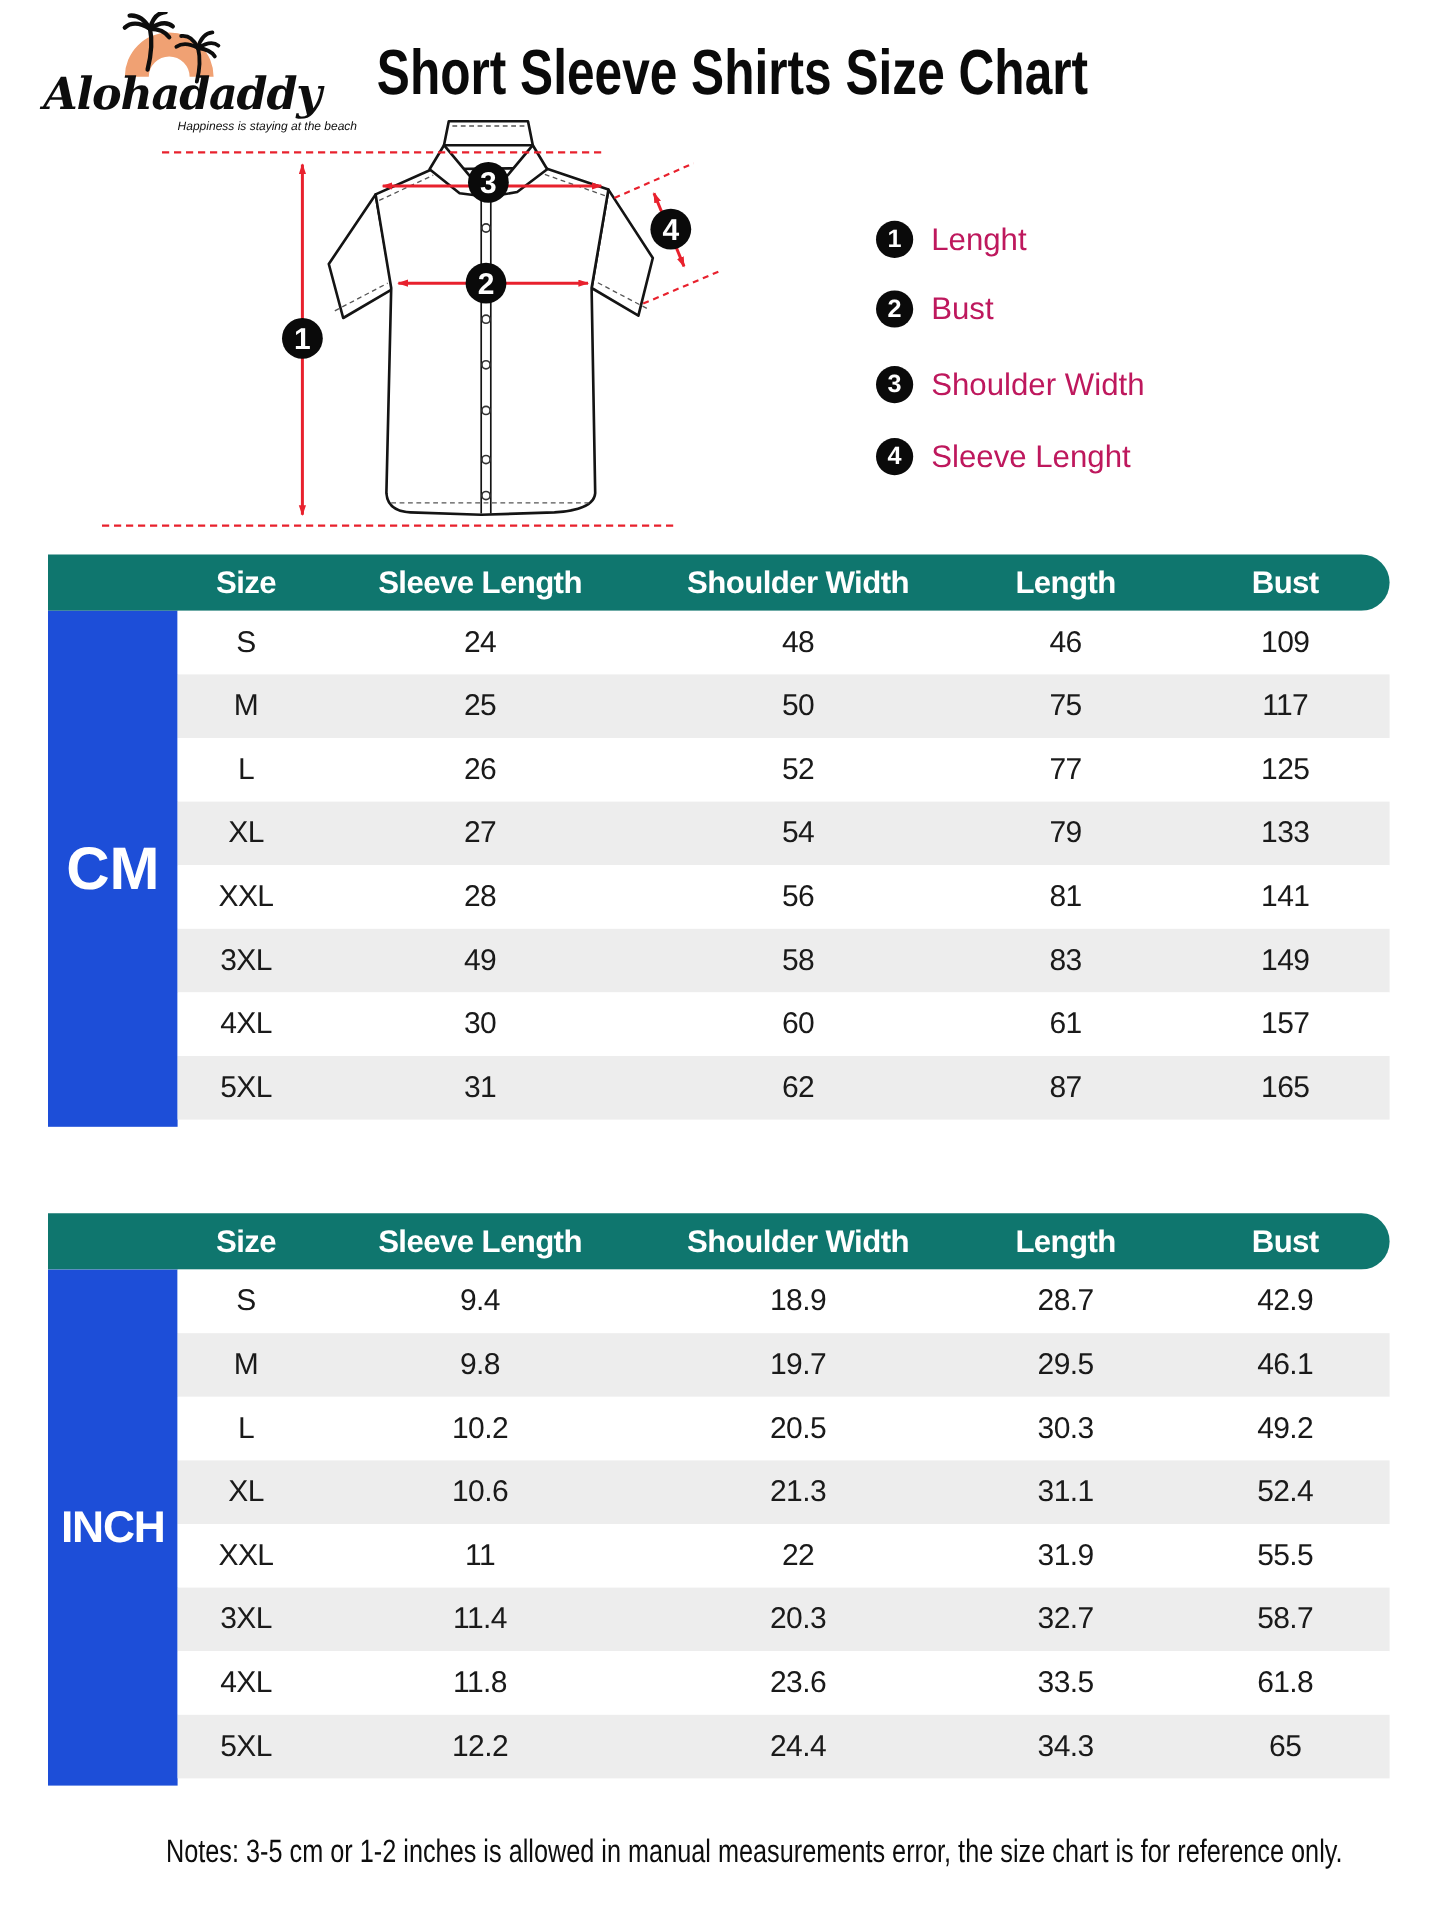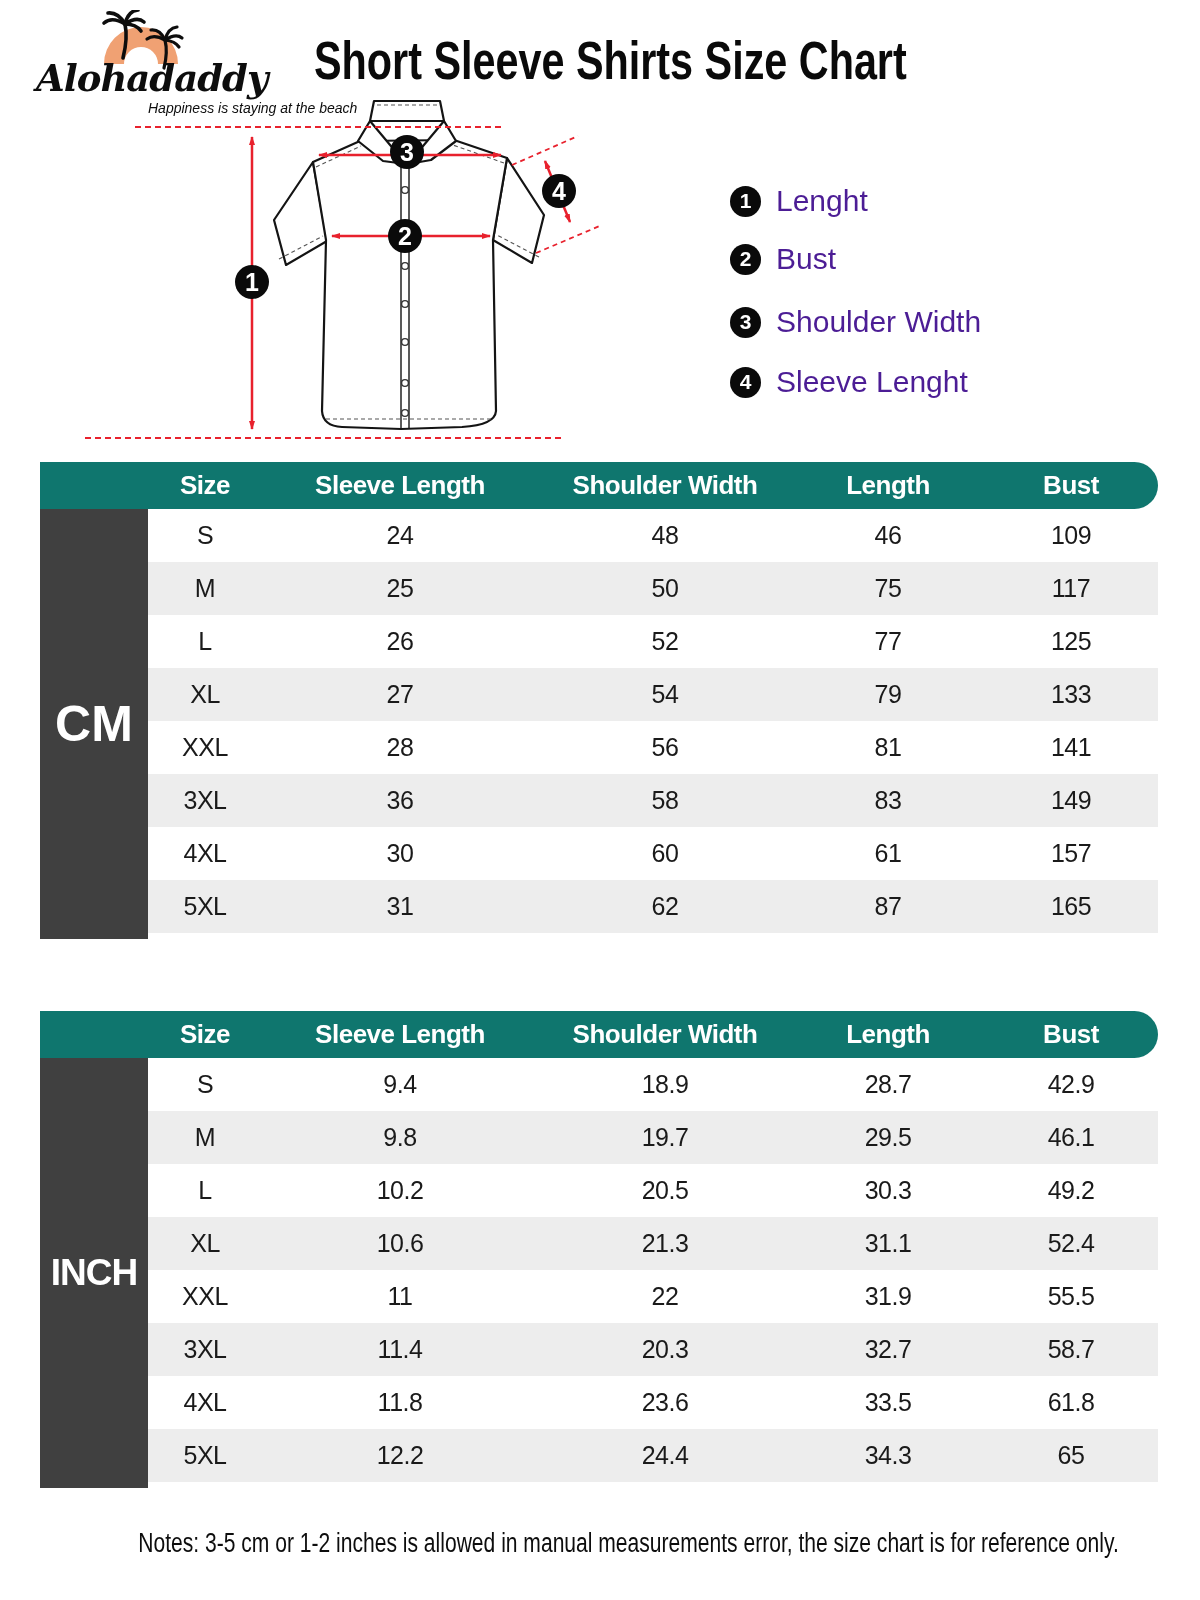"Happiness is staying at the" .tagline { font-size: 14px -> 10px }
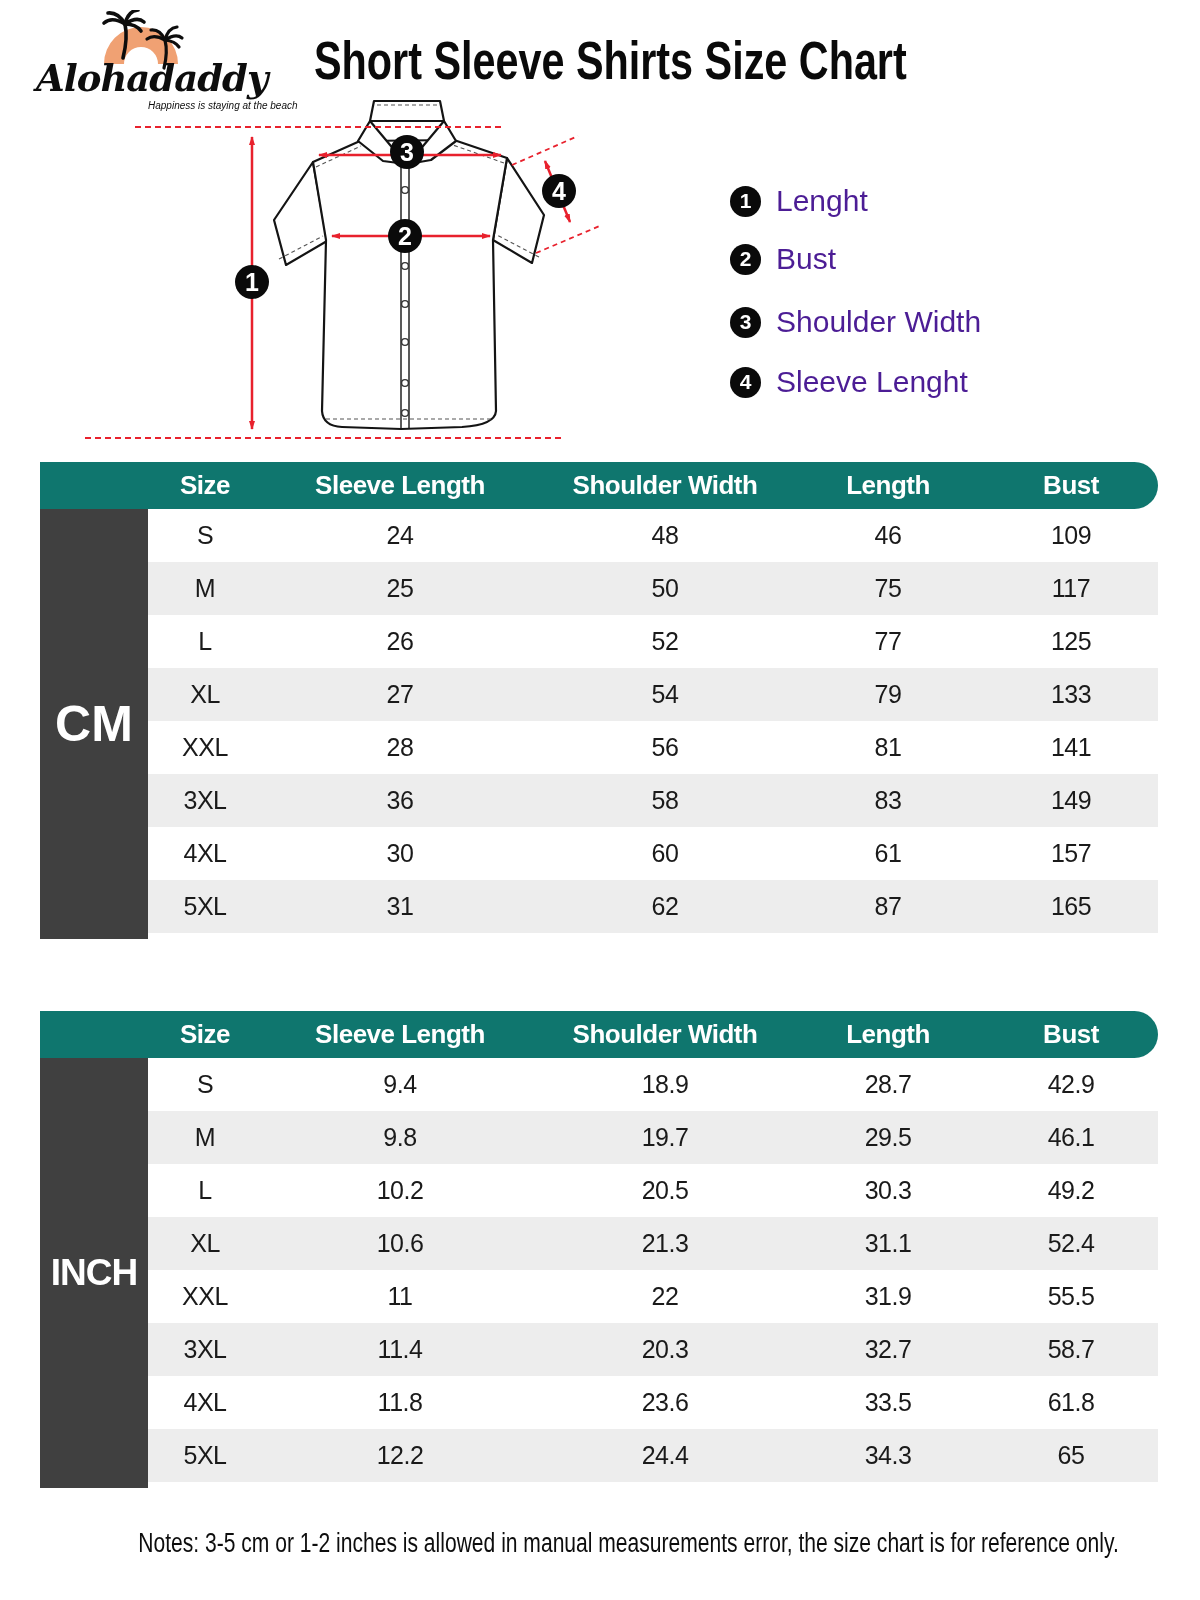"Lenght" .legend-label { color: #4c1d95 -> #be185d; font-size: 30px -> 26px }
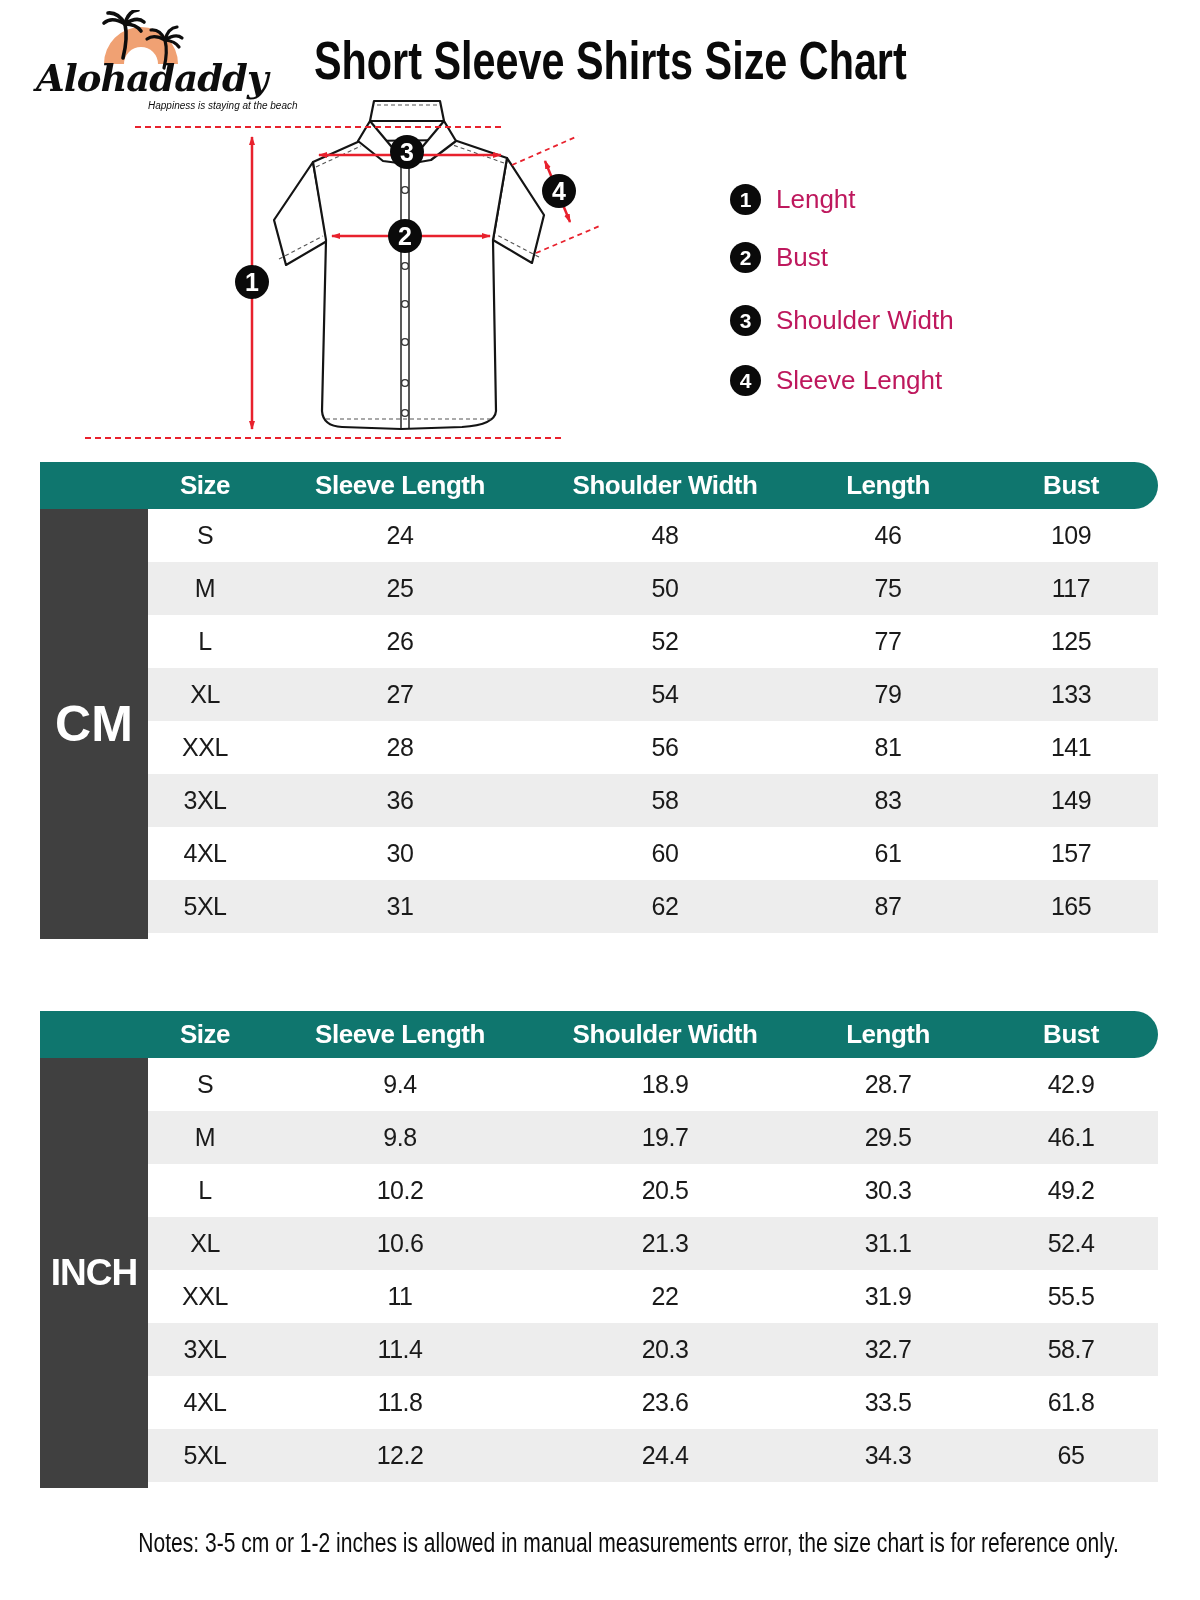"CM" .unit-cell { background: #404040 -> #1d4ed8 }
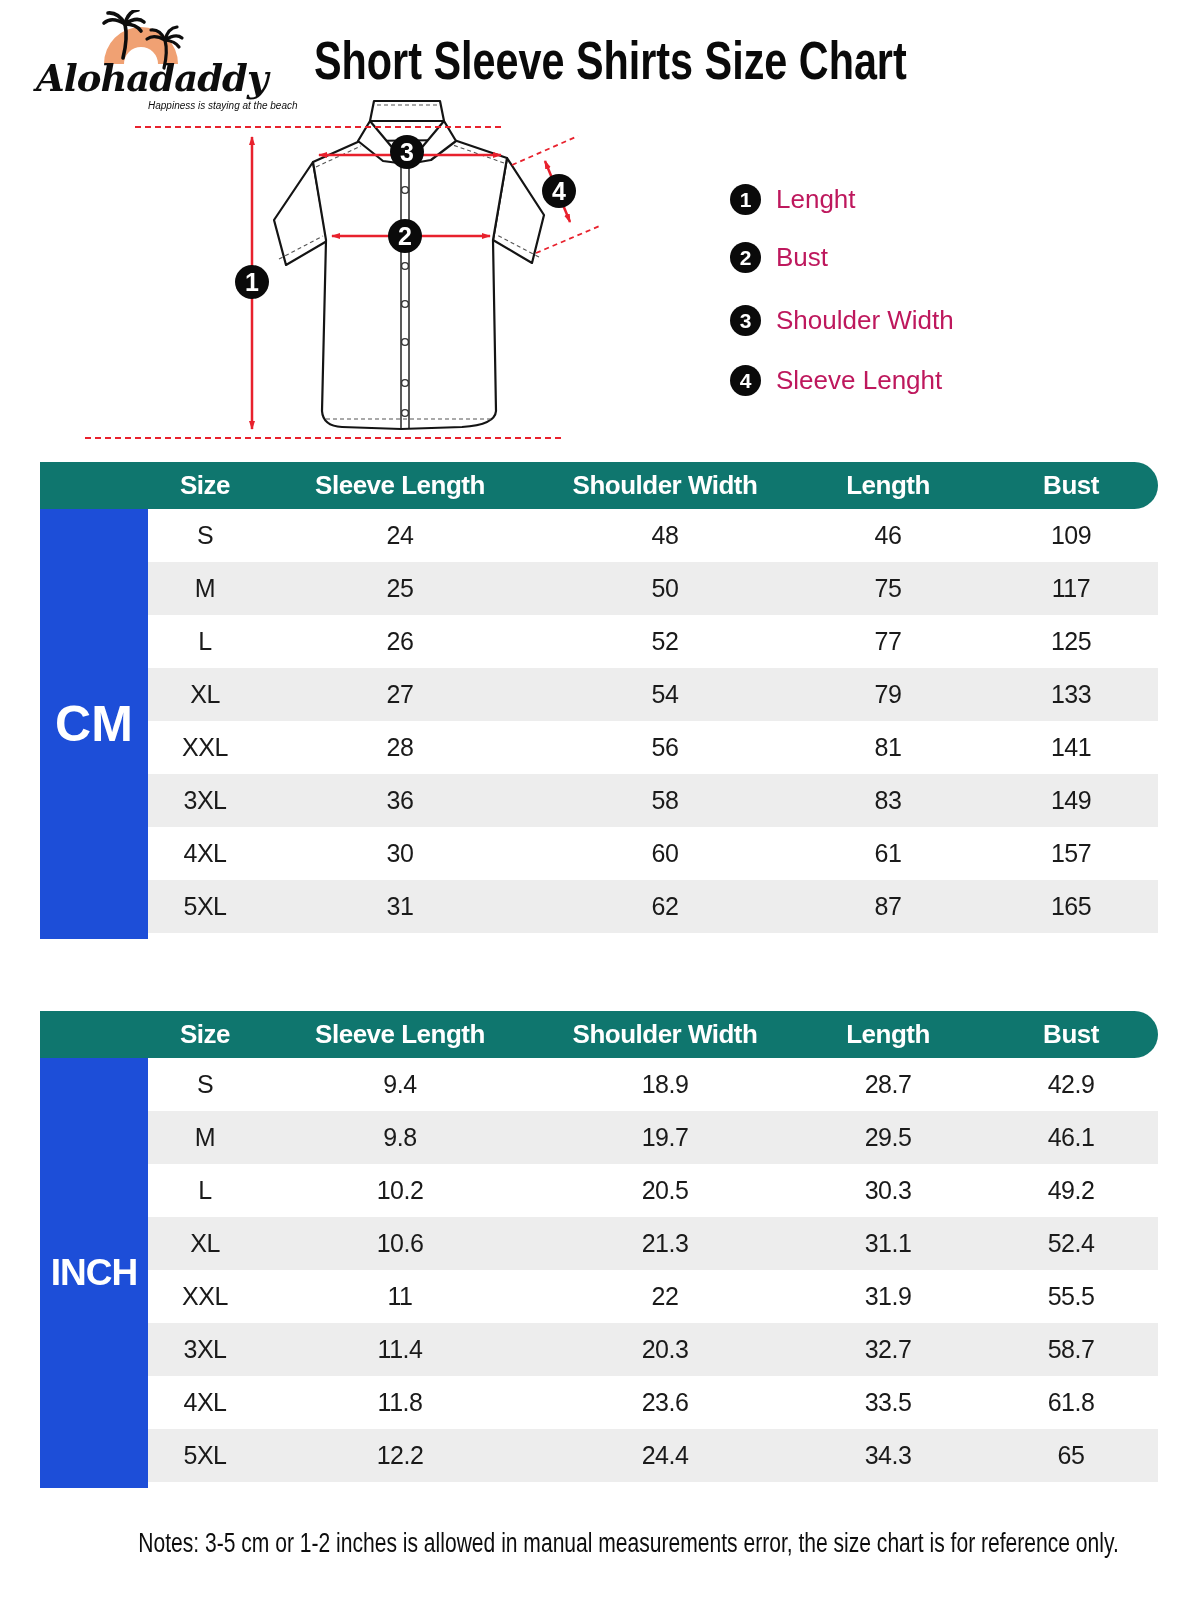"36" div.tcell { text: 36 -> 49 }
